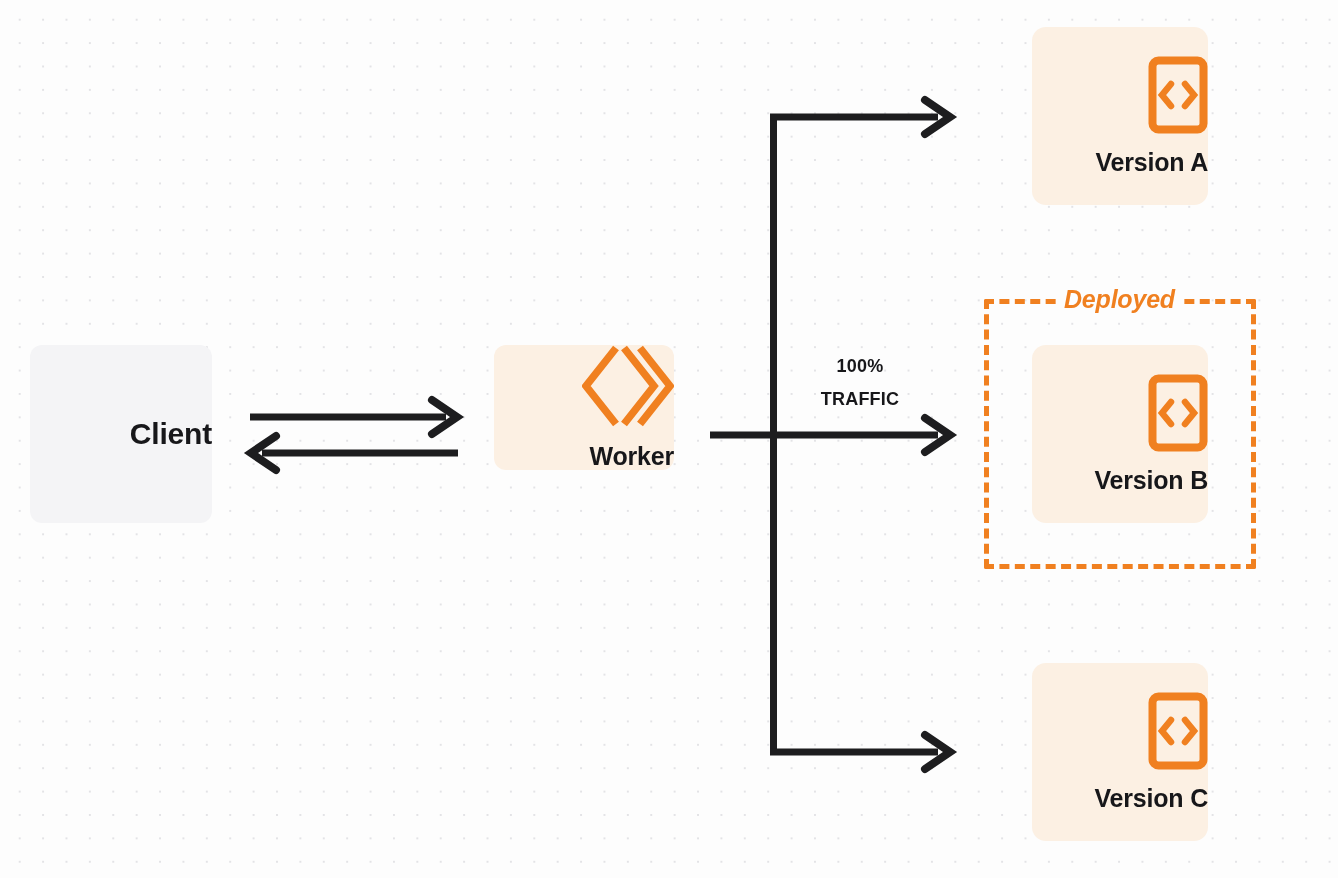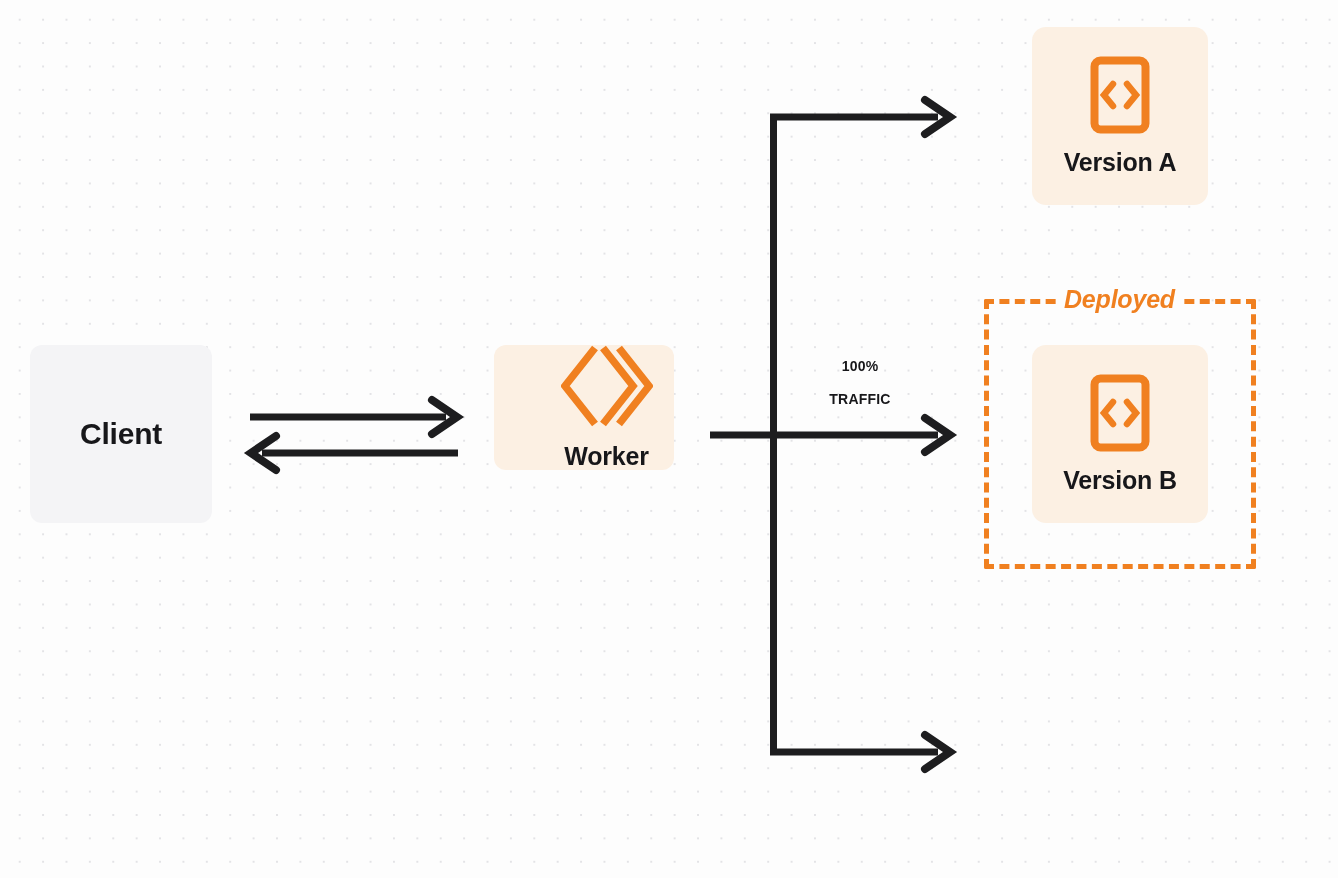"Version A" .node { align-items: center -> flex-end }
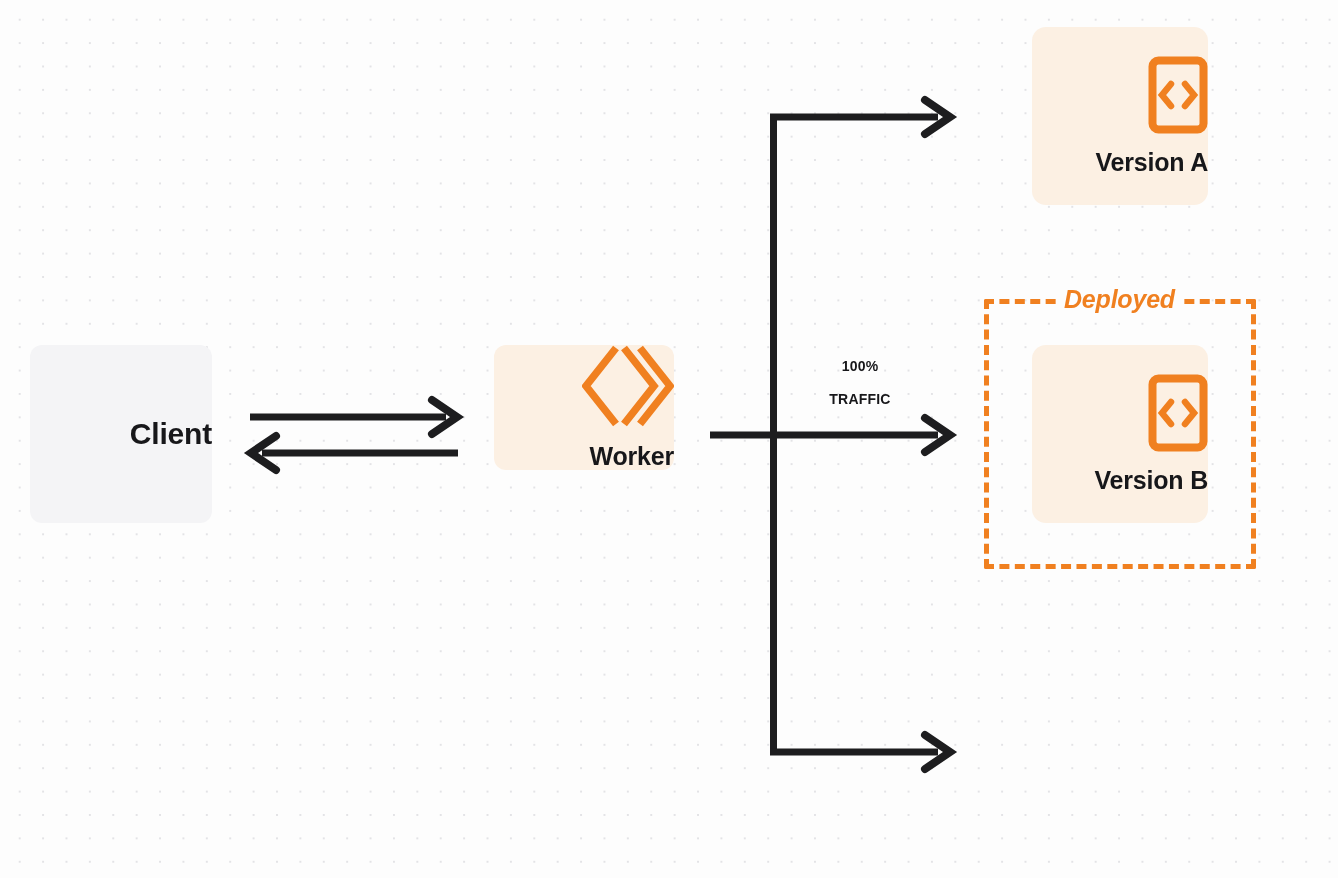"100%" #traffic-label { font-size: 14px -> 18px }
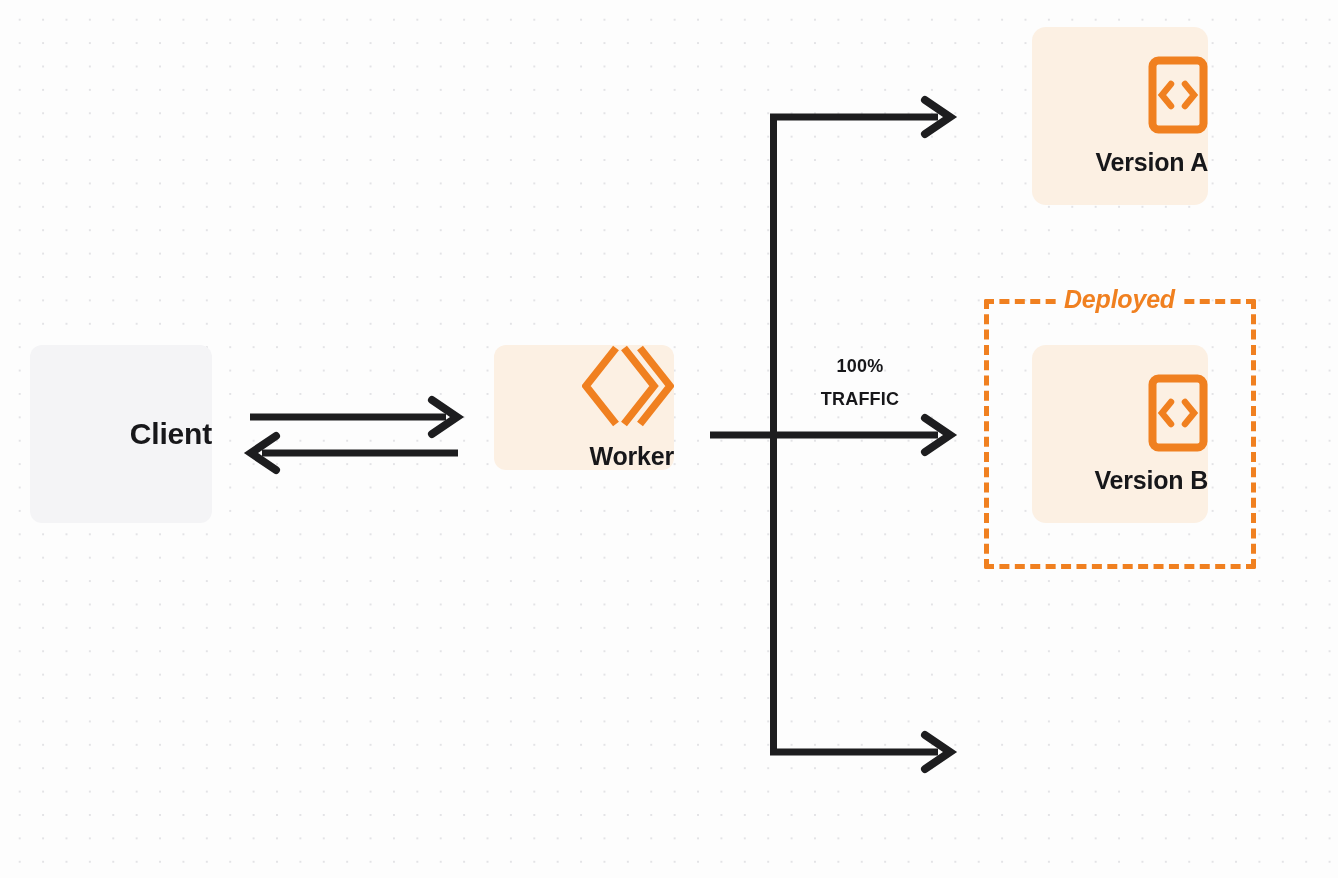"Version C" div.node { html: none -> <div> <span> <svg> <rect></rect> <path></path> <path></path> </svg> </span> <span>Version C</span> </div> }
